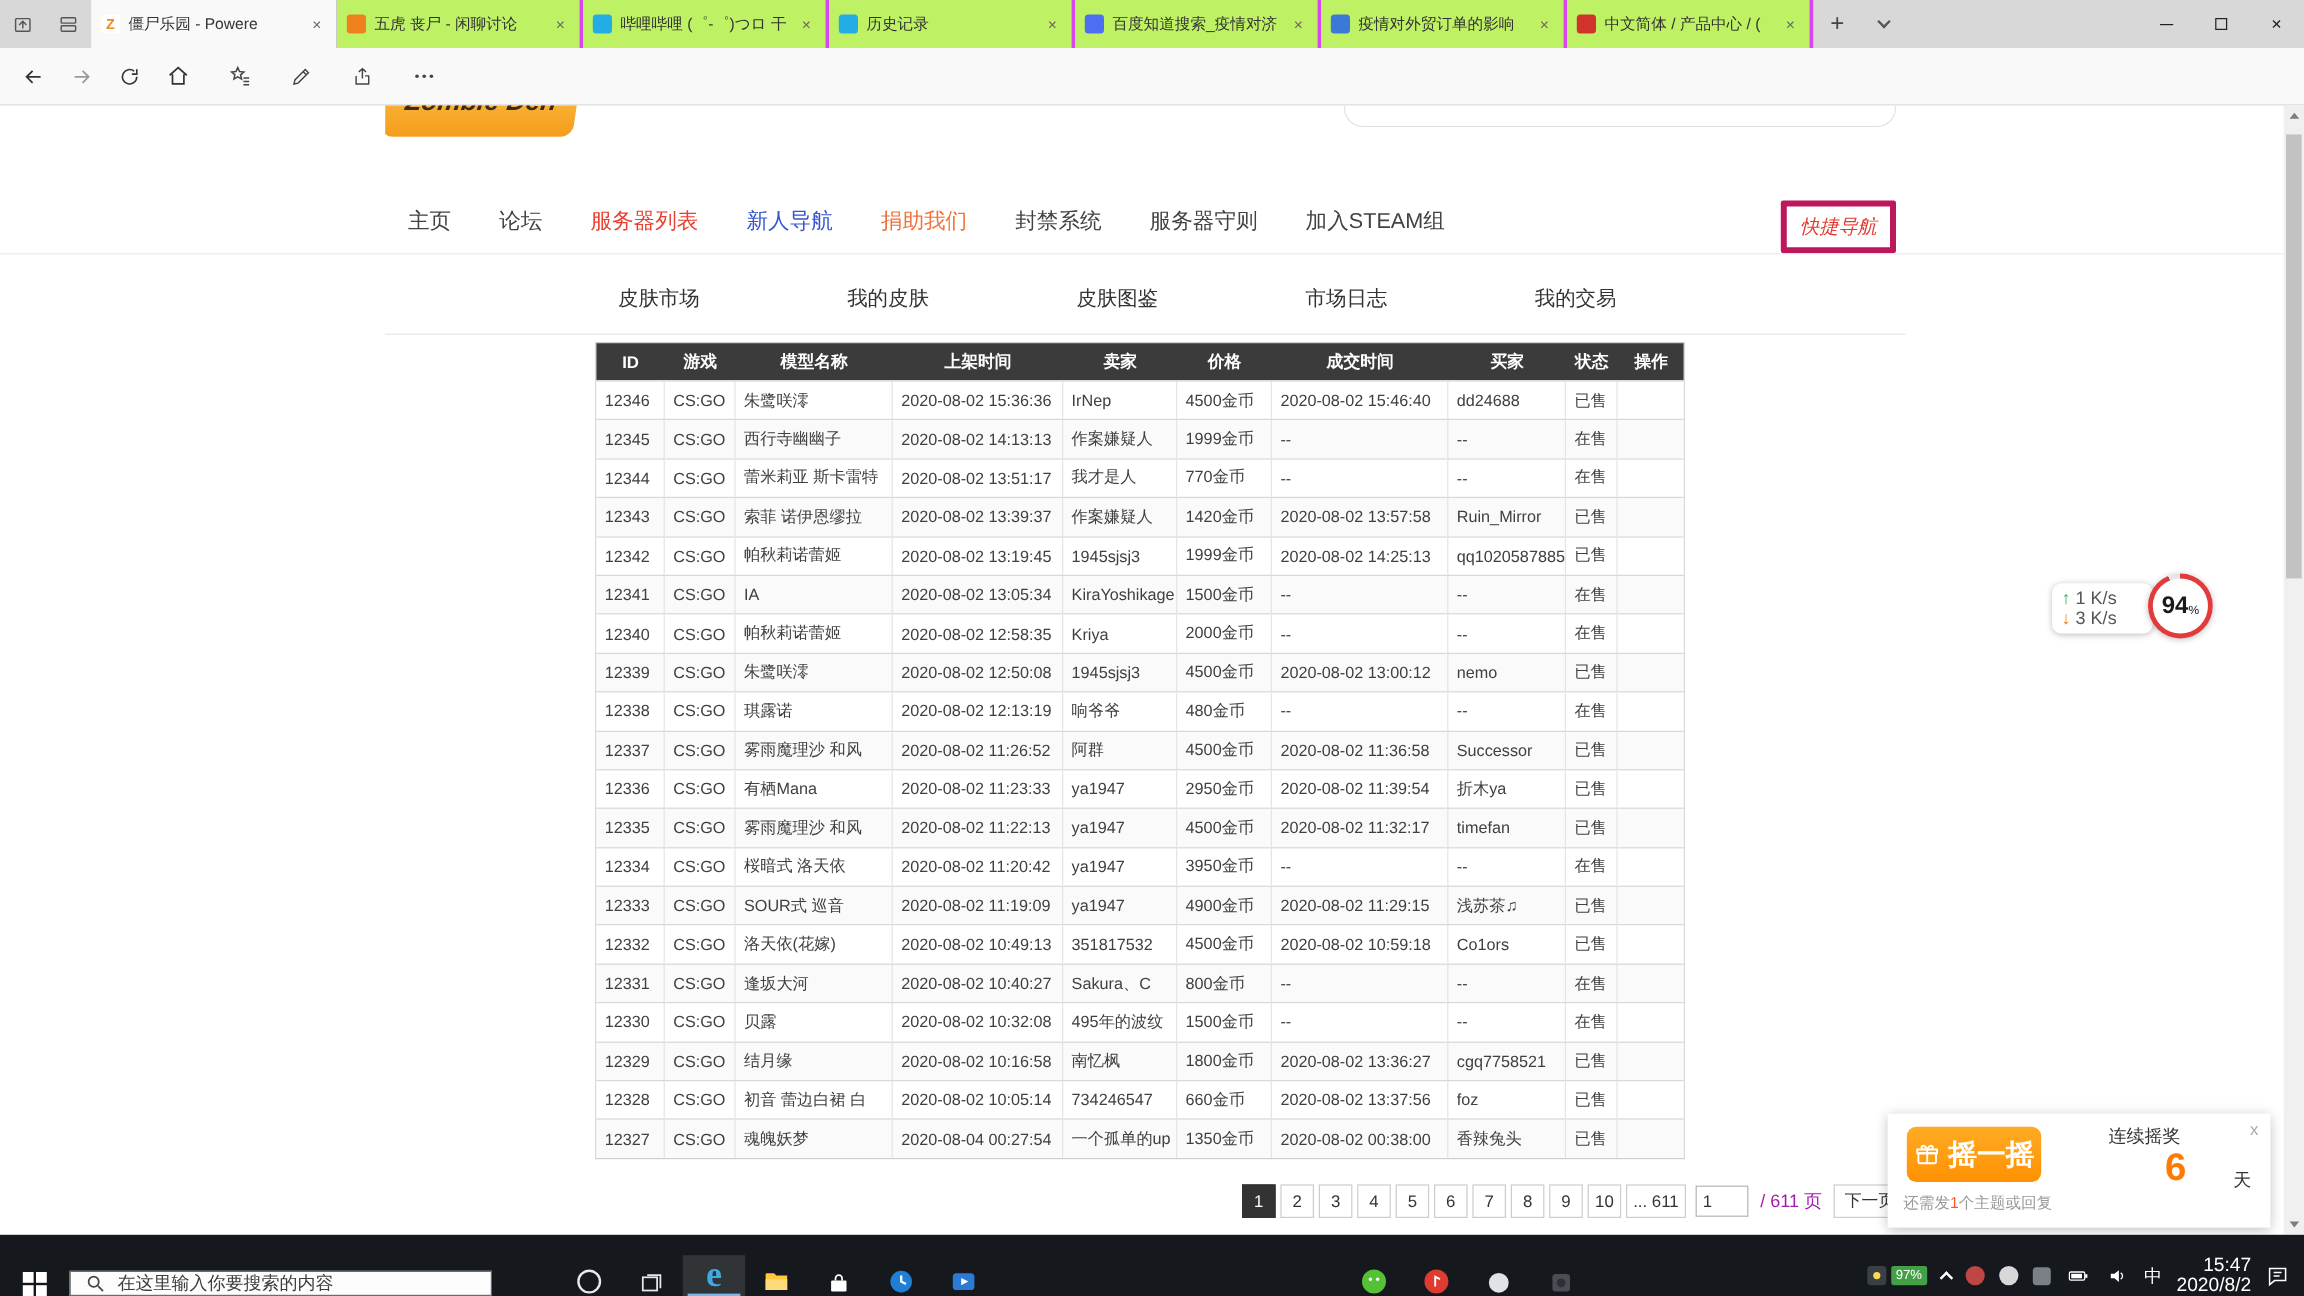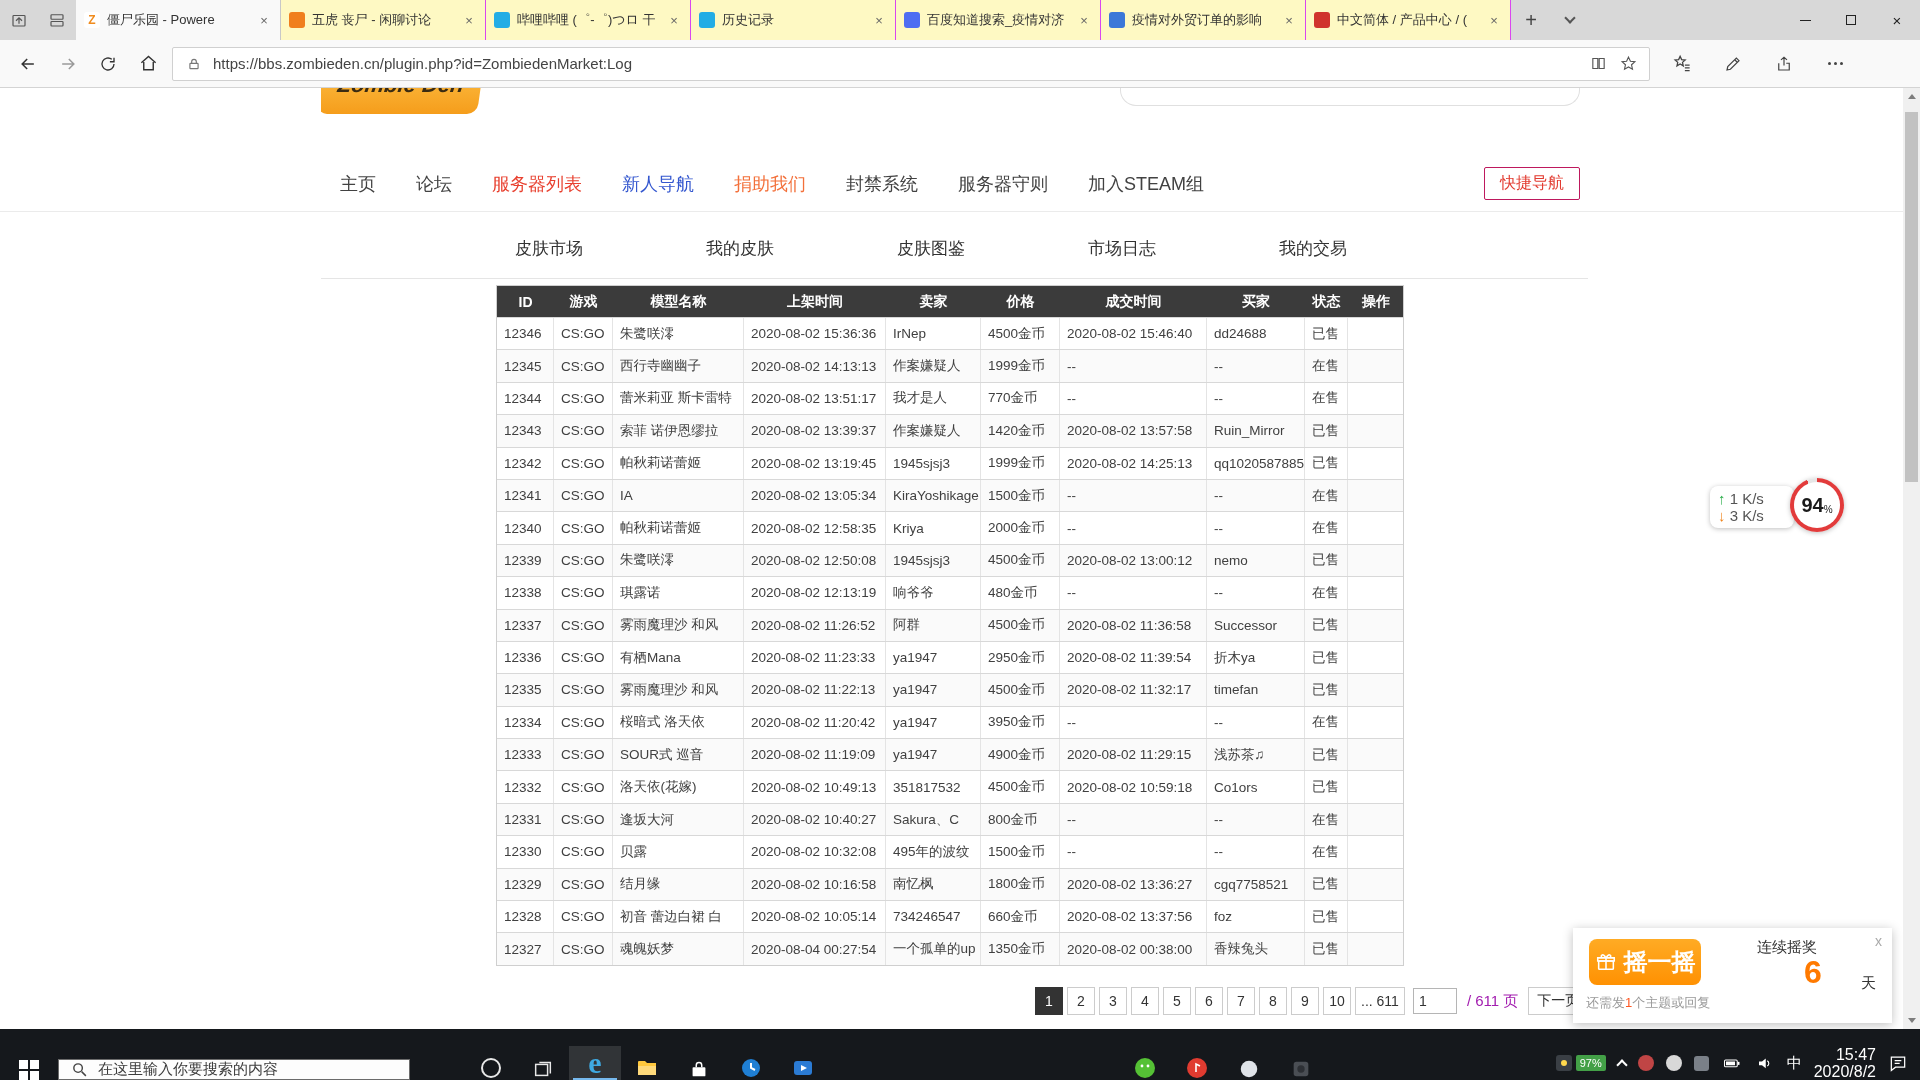"五虎 丧尸 - 闲聊讨论" .tab { background: #fef9c3 -> #bef264; border-right: 1px solid #d946ef -> 3px solid #d946ef }
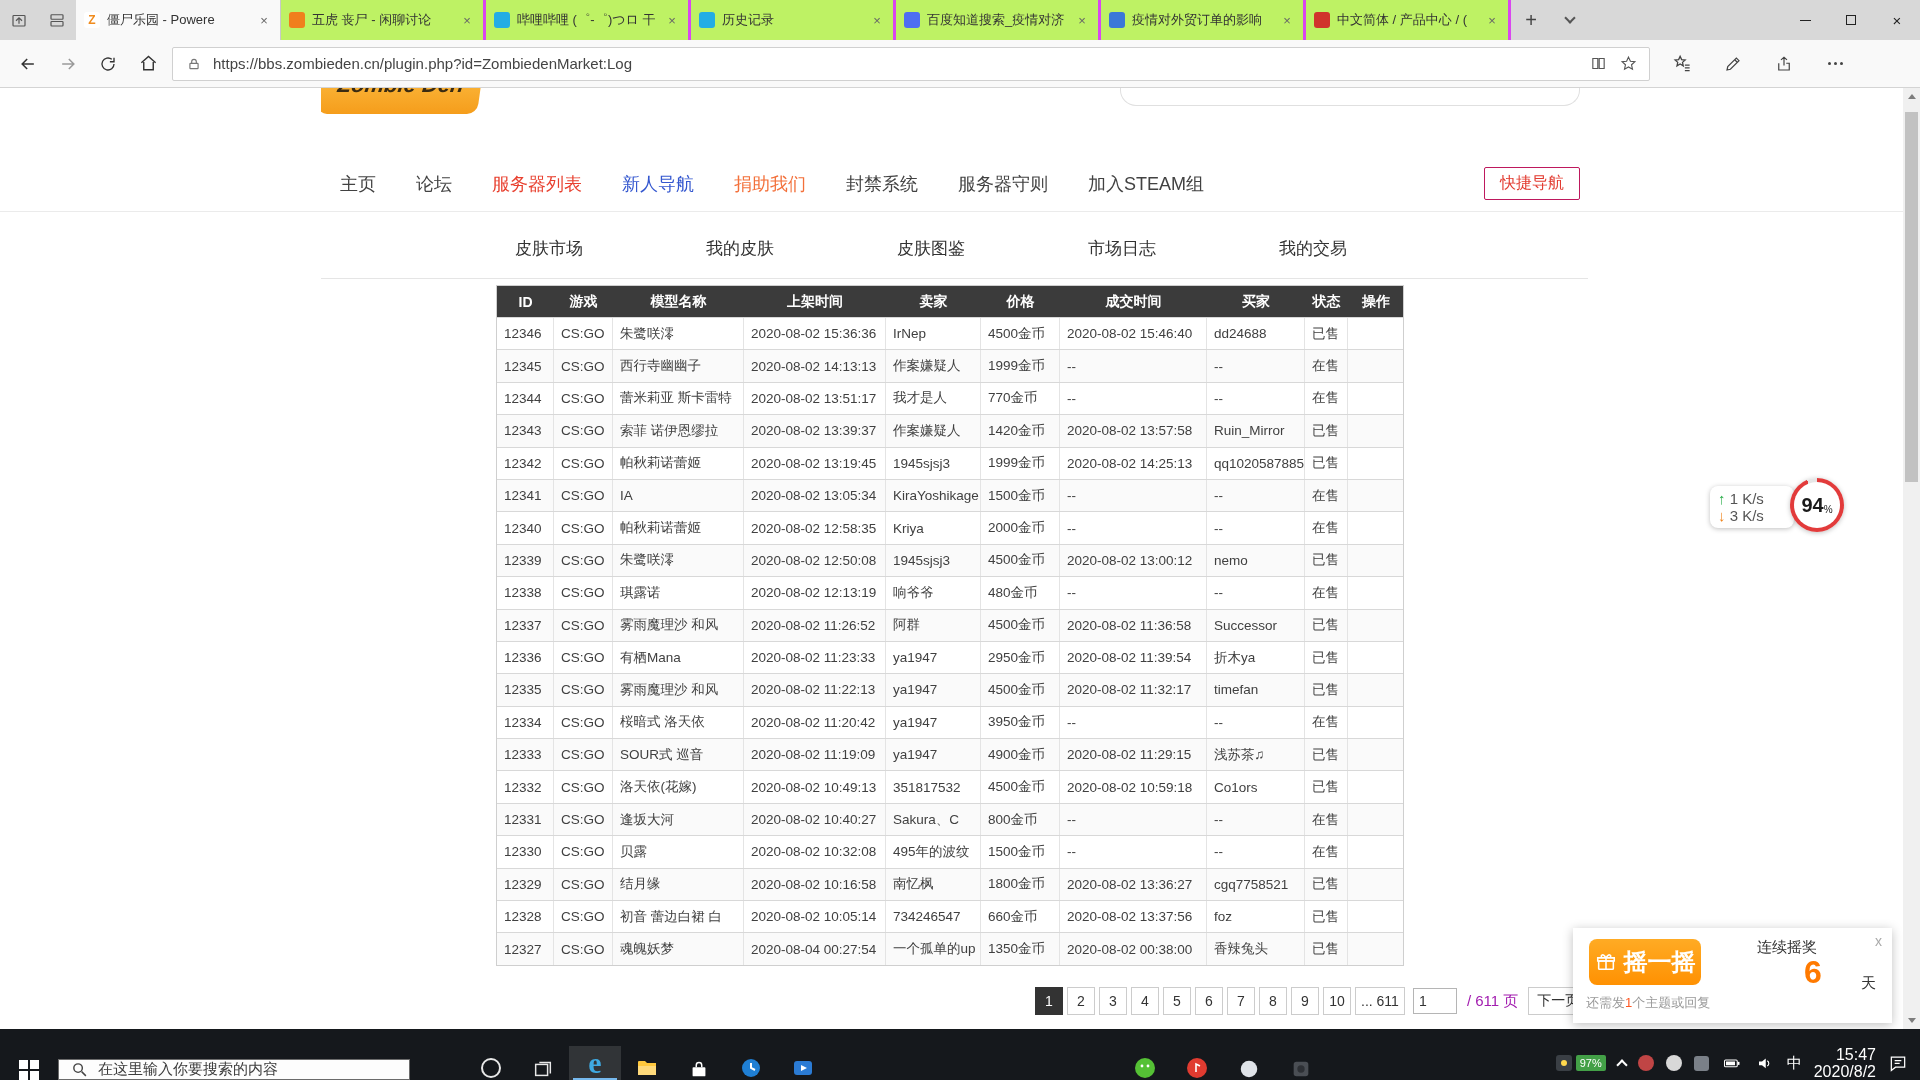"https://bbs.zombieden.cn/plugin.php?id=Z" div.url-field { html: <div> <span> <svg> <rect></rect> <path></path> </svg> </span> <span>https://bbs.zombieden.cn/plugin.php?id=ZombiedenMarket:Log</span> <span> <svg> <path></path> </svg> </span> <span> <svg> <path></path> </svg> </span> </div> -> none }
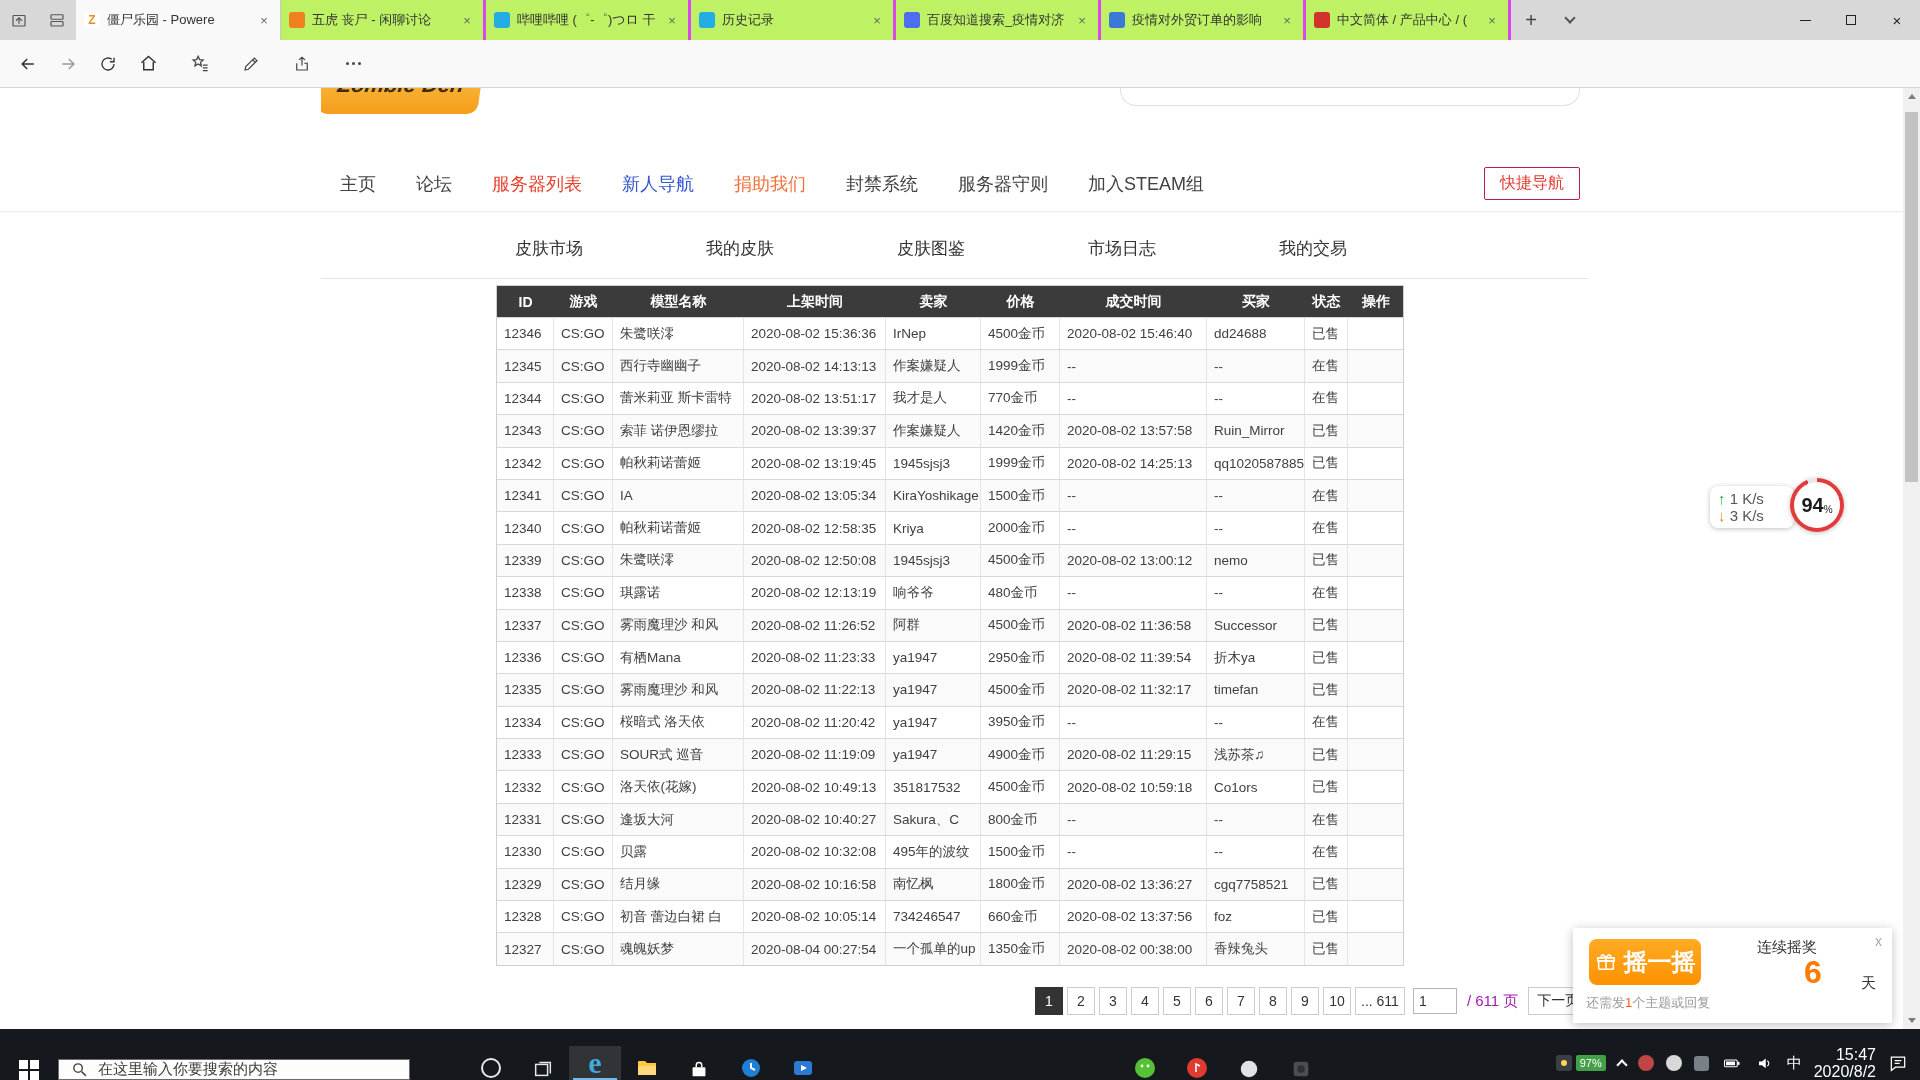"快捷导航" .quicknav { border: 1px solid #be185d -> 5px solid #be185d; font-style: none -> italic; height: 33px -> 44px }
